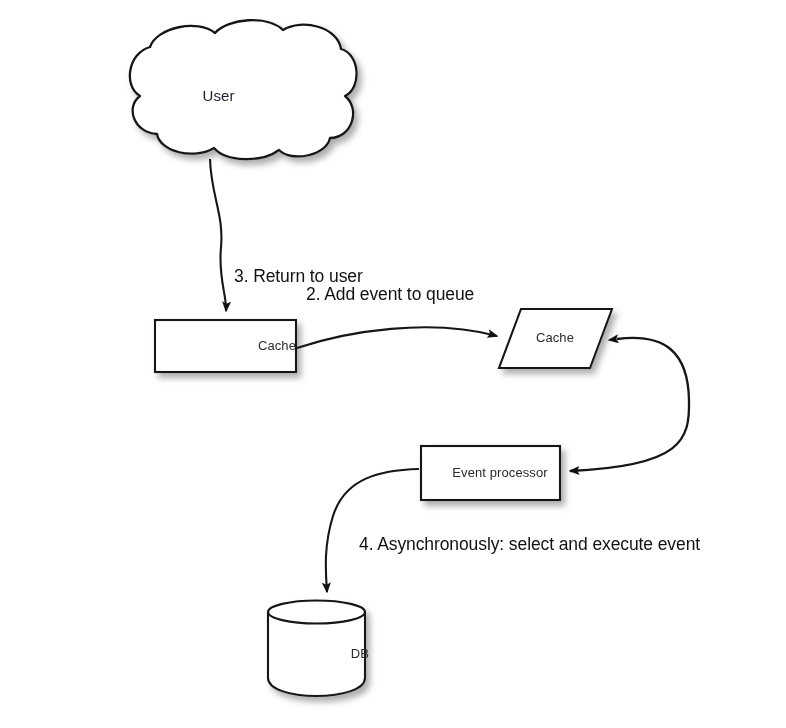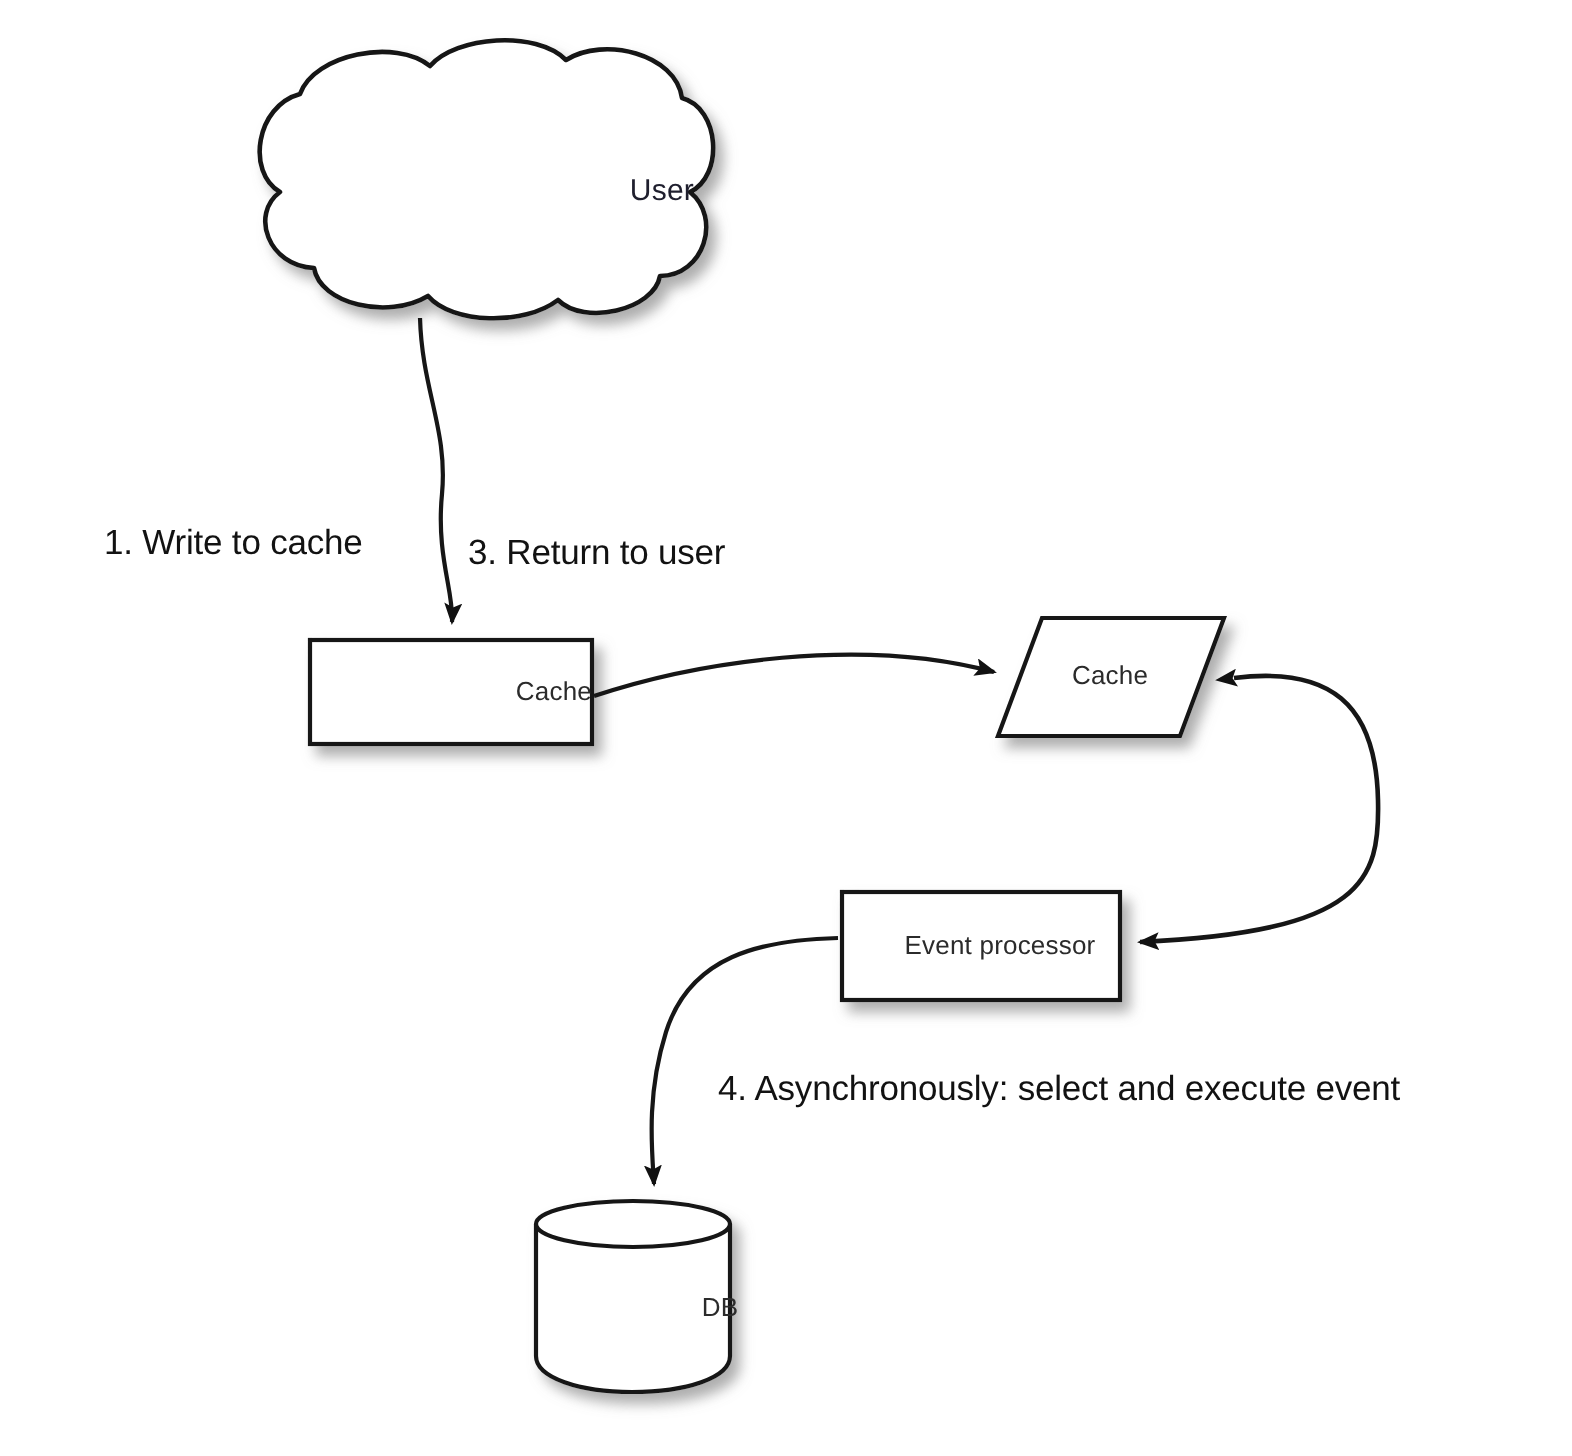"User" div.node-label { text-align: right -> none }
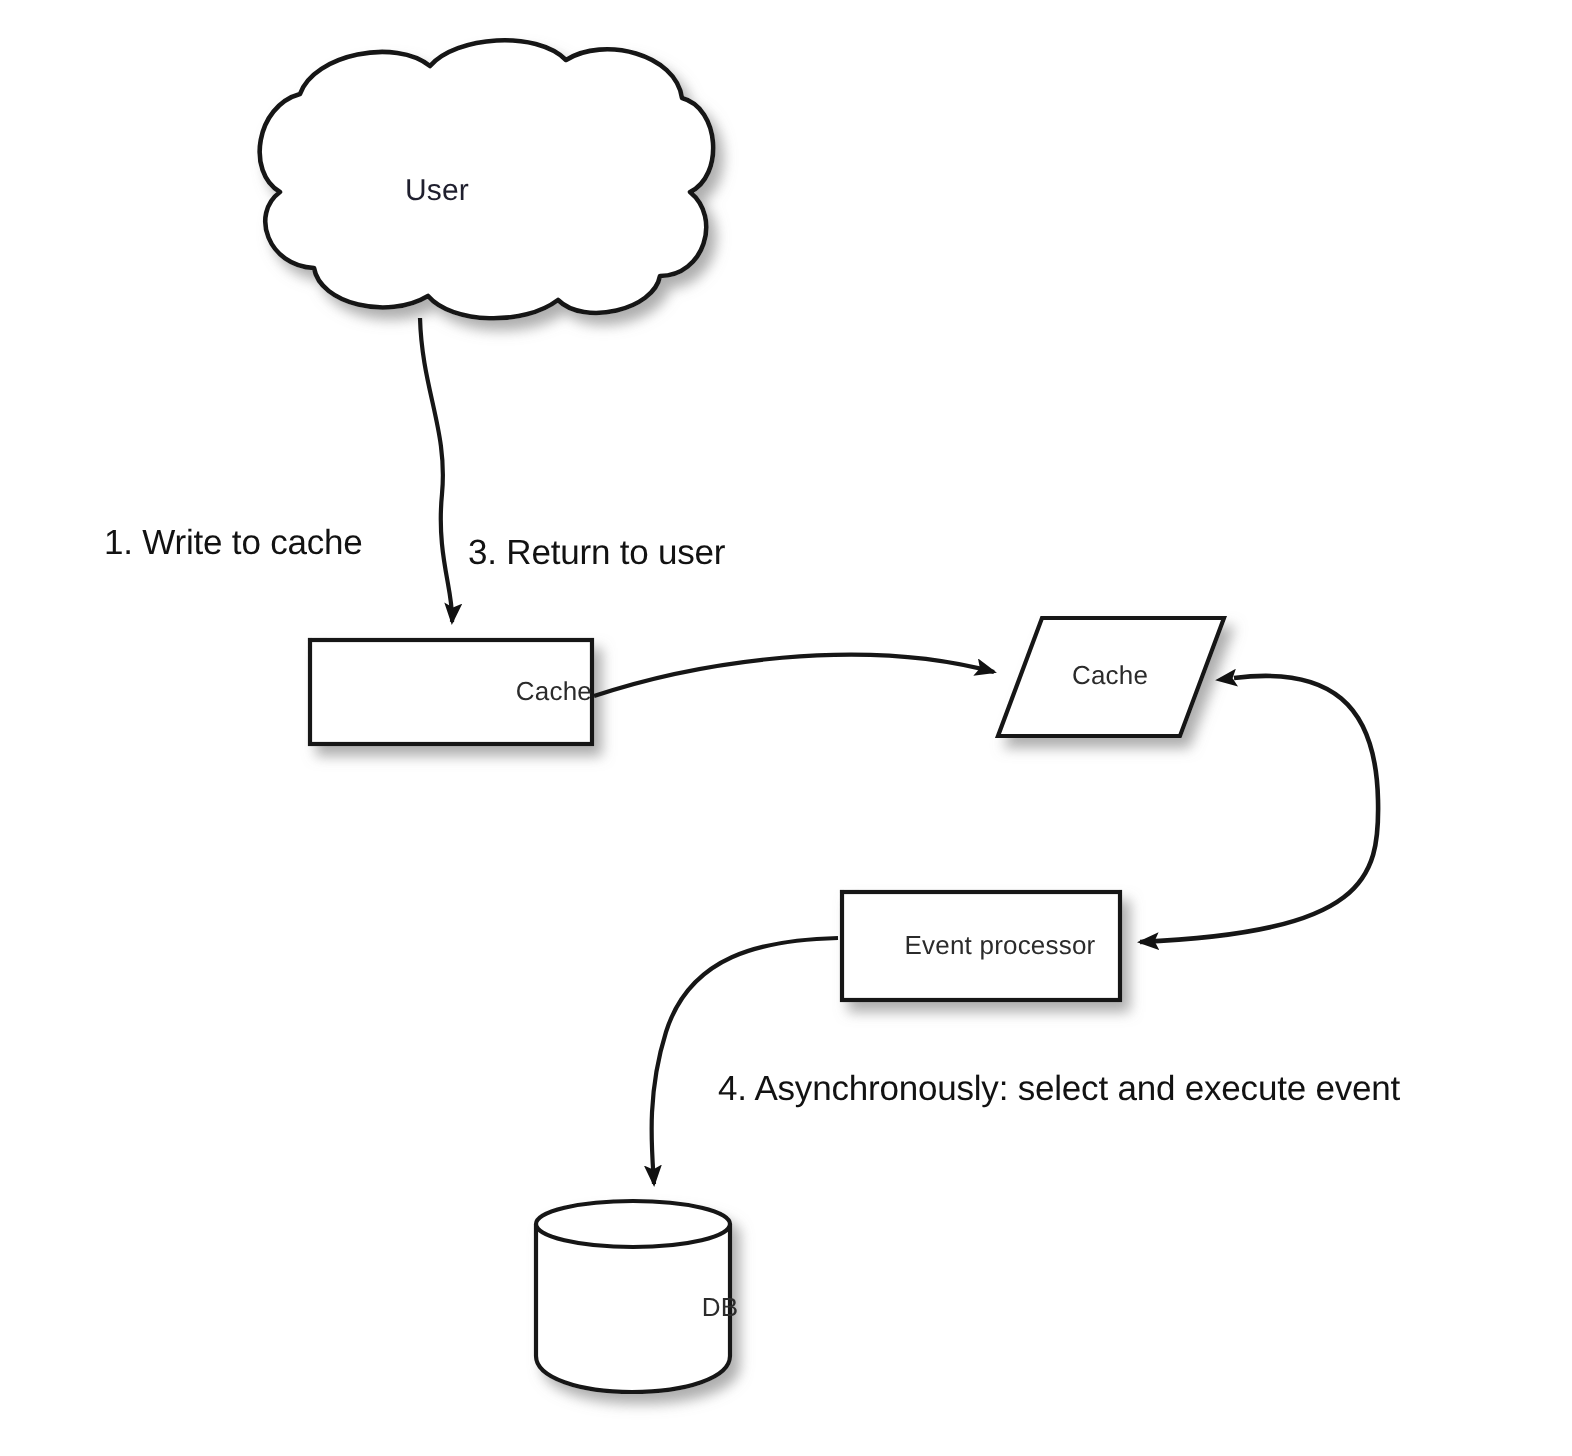"1. Write to cache" div.edge-label { html: <div>1. Write to cache</div> -> none }
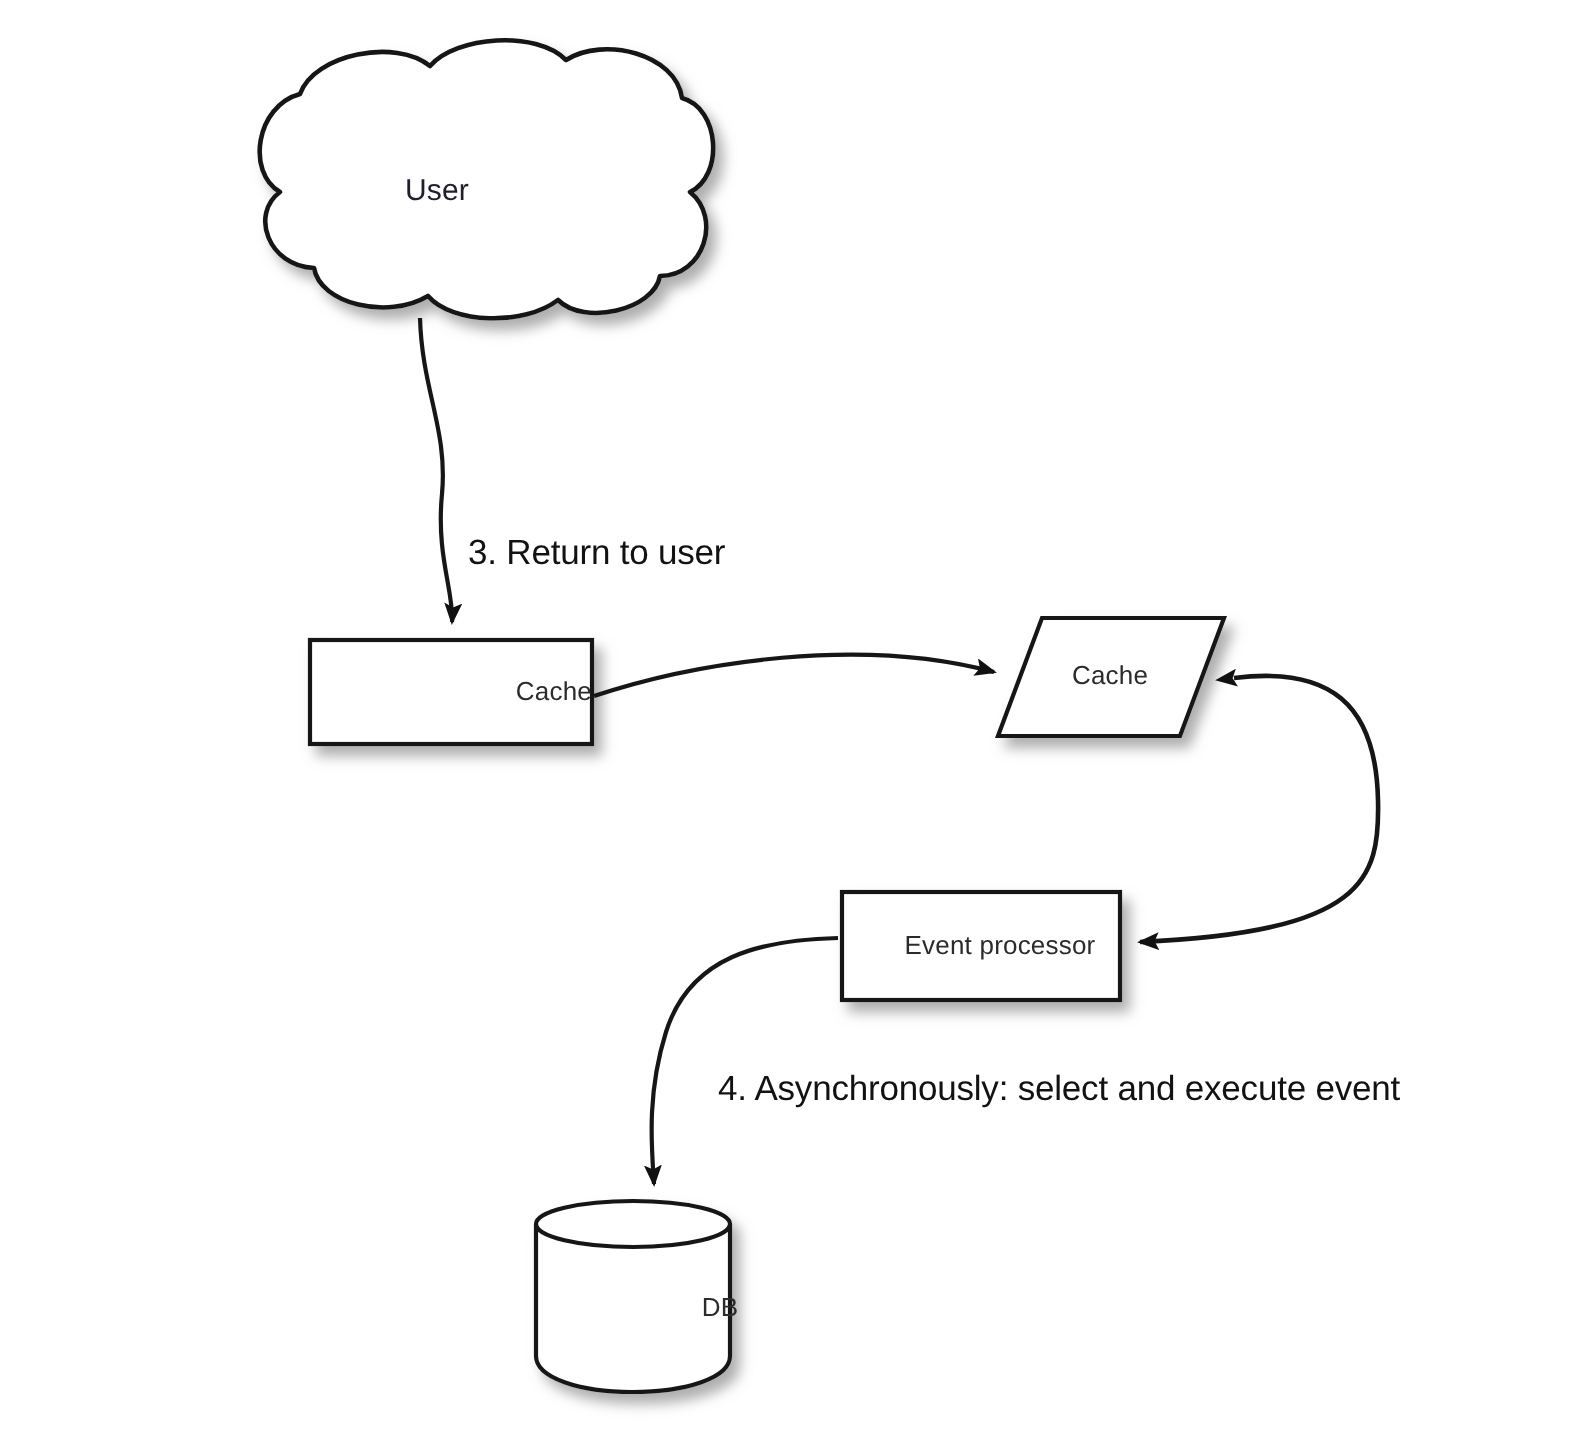"2. Add event to queue" div.edge-label { html: none -> <div>2. Add event to queue</div> }
